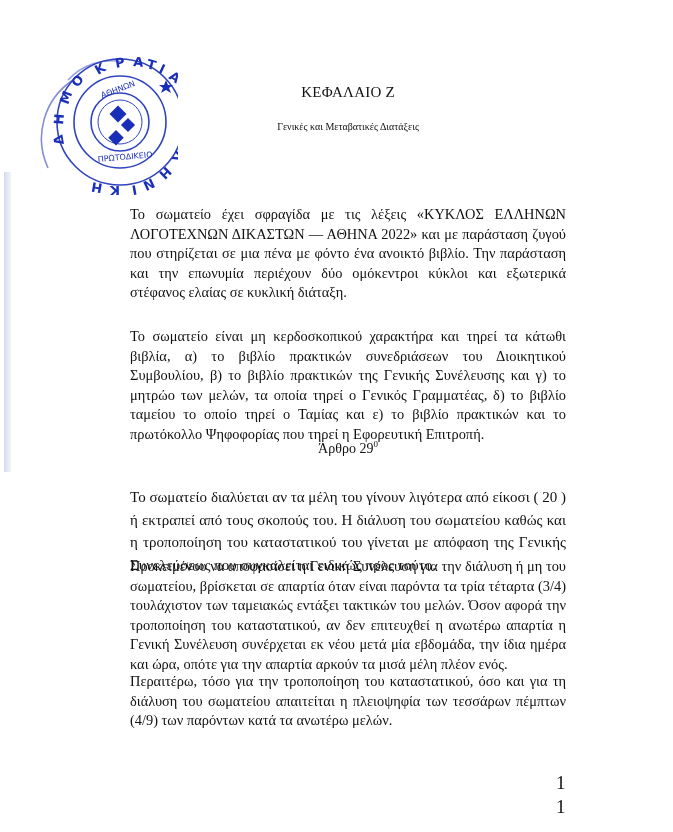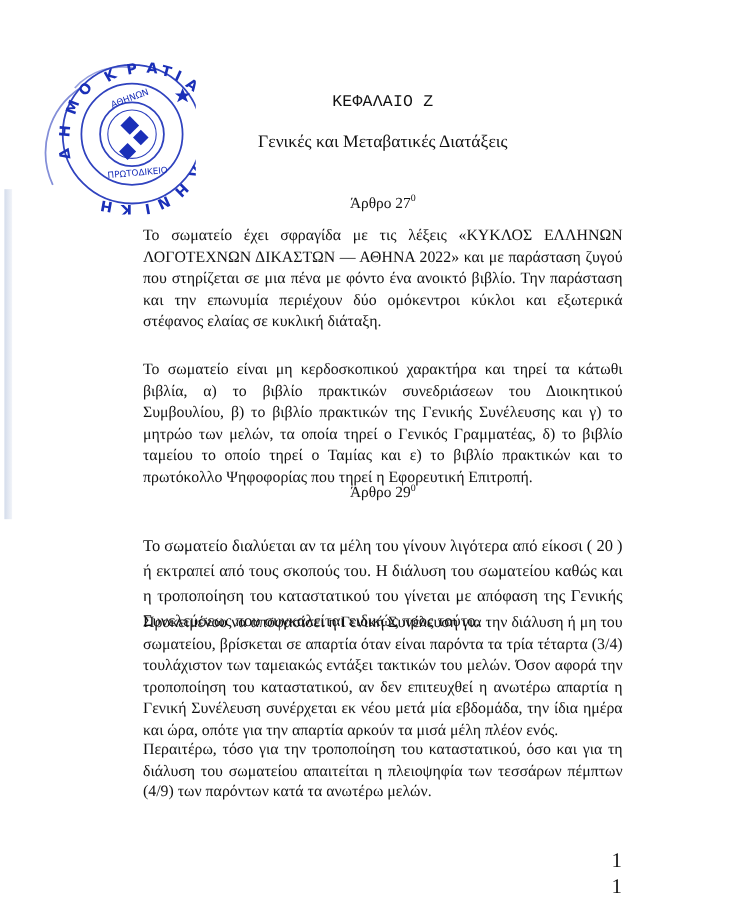"ΚΕΦΑΛΑΙΟ Ζ" .chapter-title { font-family: Liberation Mono, monospace -> none }
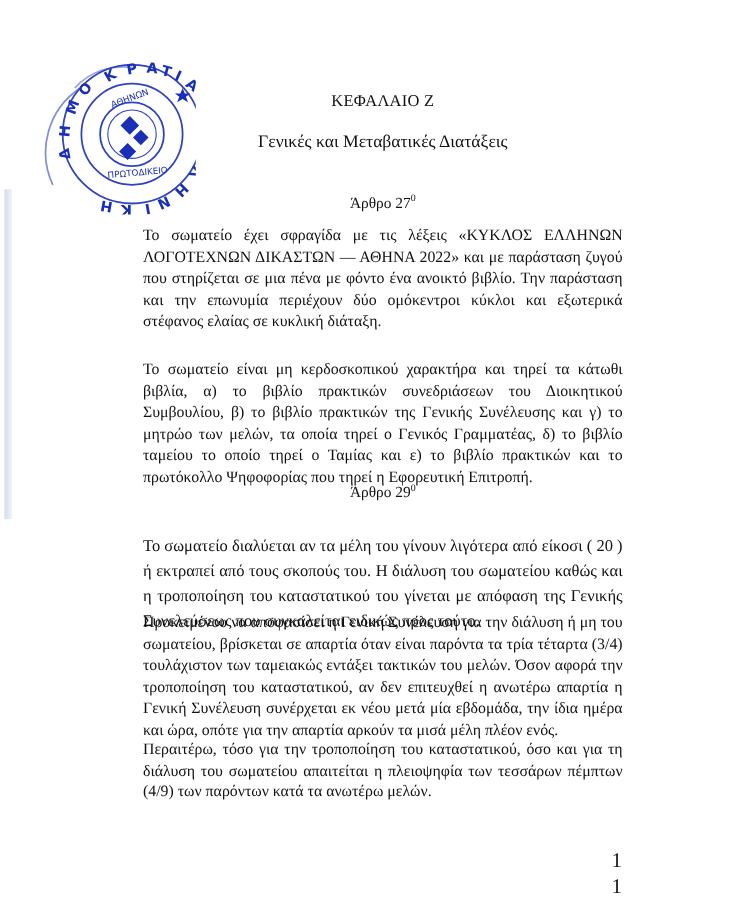"Γενικές και Μεταβατικές Διατάξεις" .chapter-subtitle { font-size: 16px -> 10px }
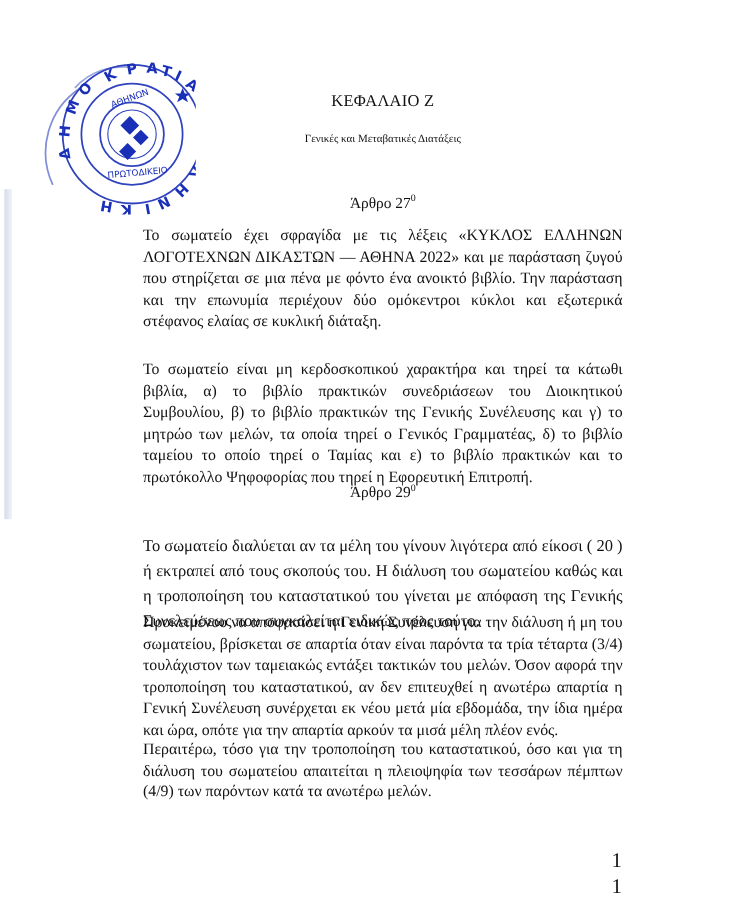"Άρθρο 270" div.center { html: <div> <span>Άρθρο 27</span><sup>0</sup> </div> -> none }
